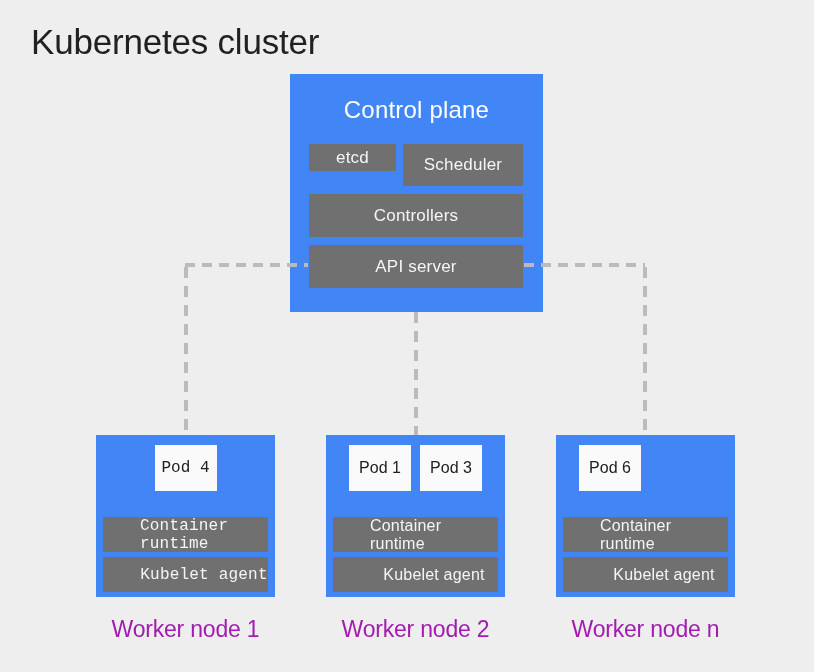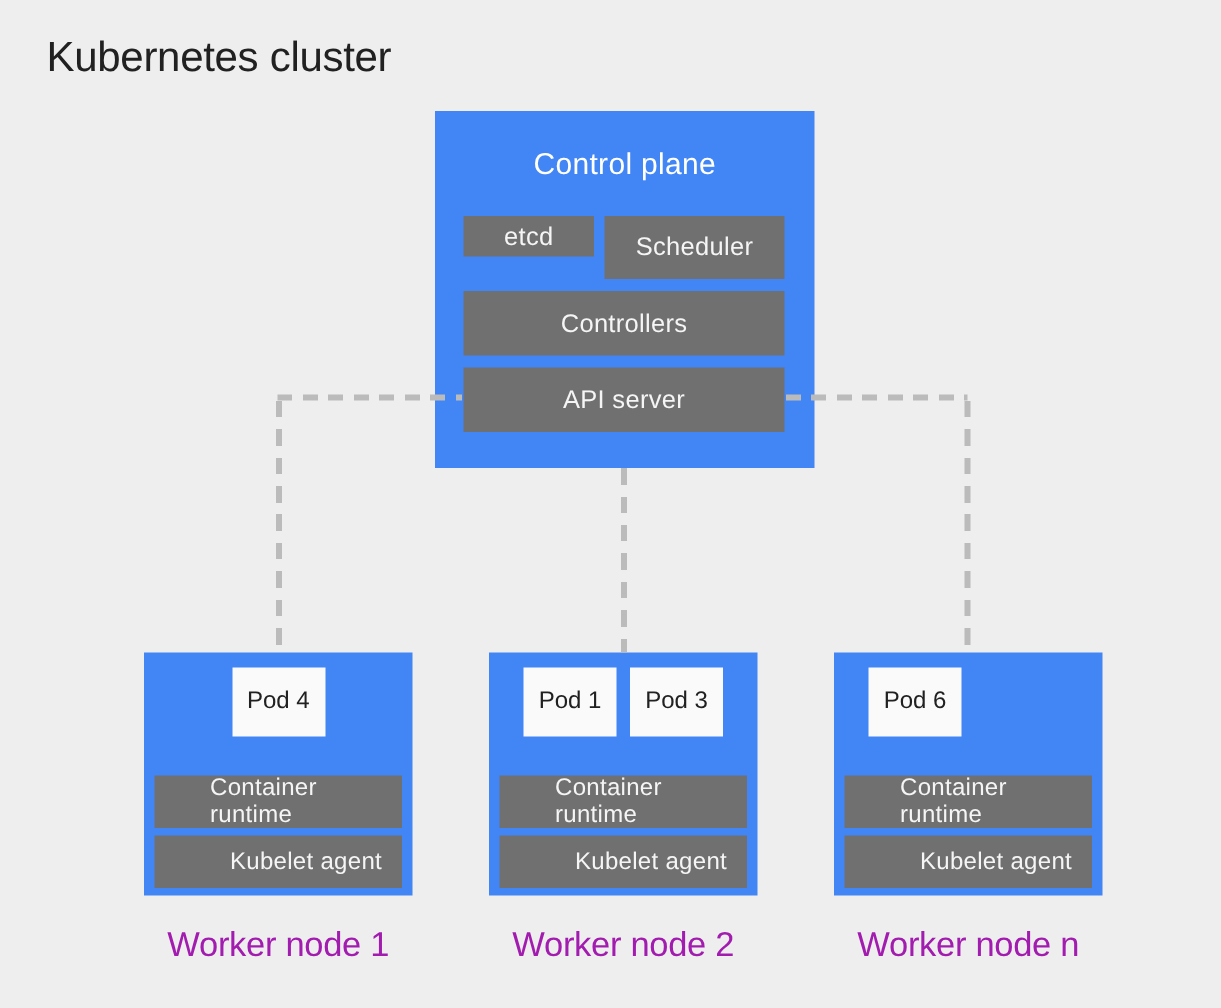"Kubernetes cluster" .diagram-title { font-size: 28px -> 35px }
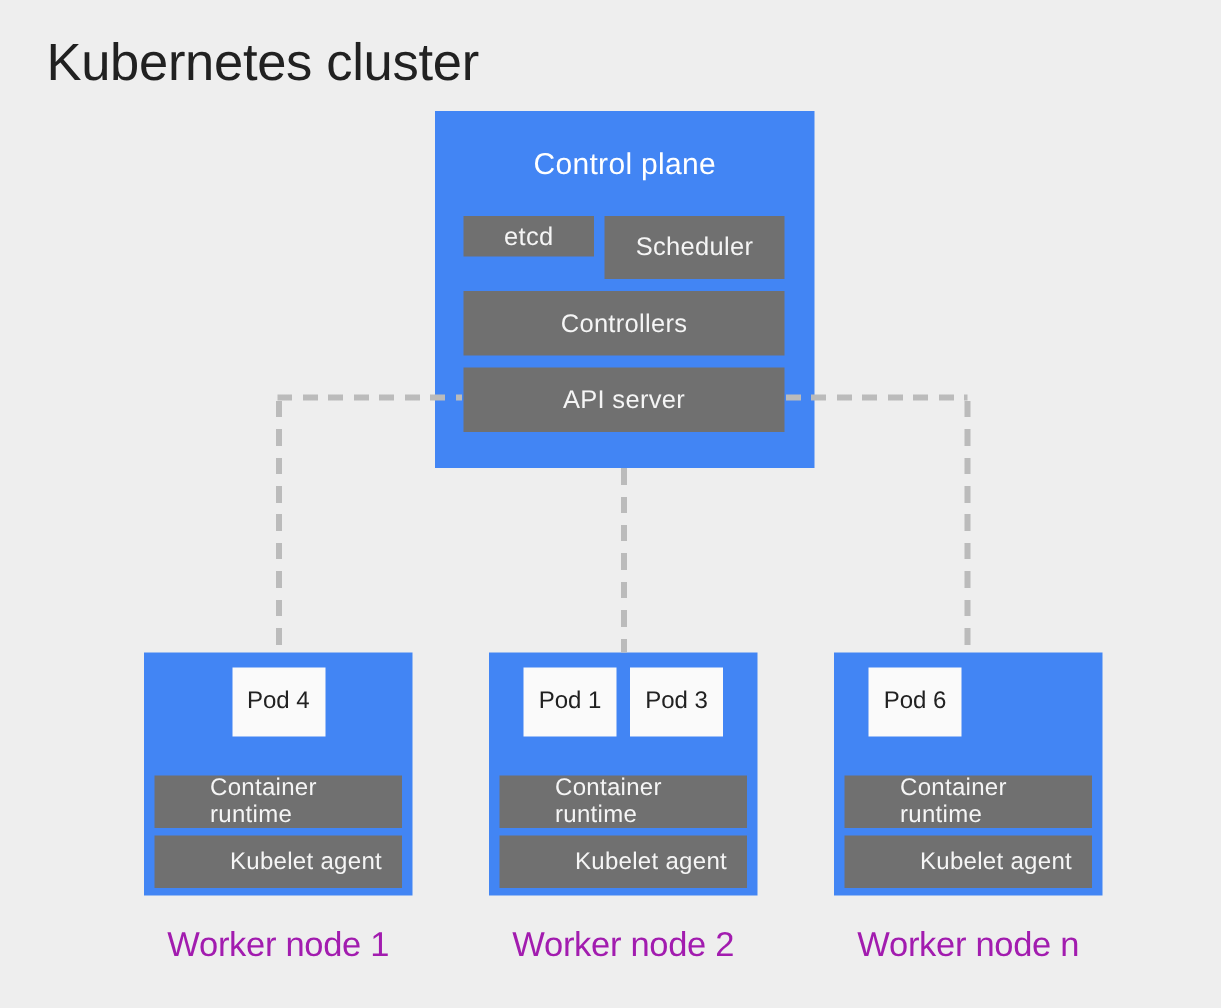"Control plane" .cp-title { font-size: 20px -> 24px }
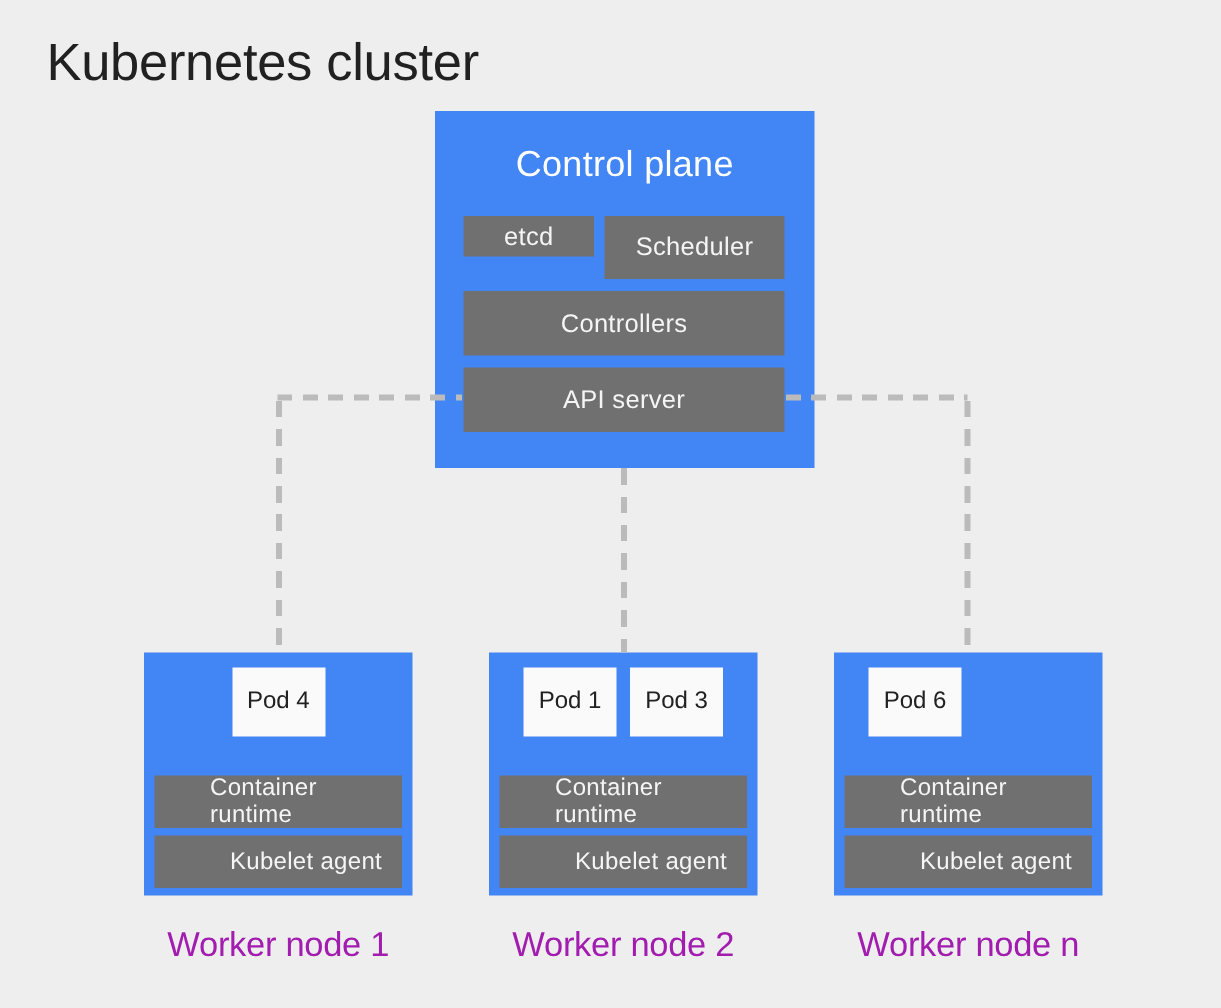"Pod 4" .worker.w1 { font-family: none -> Liberation Mono, monospace }
